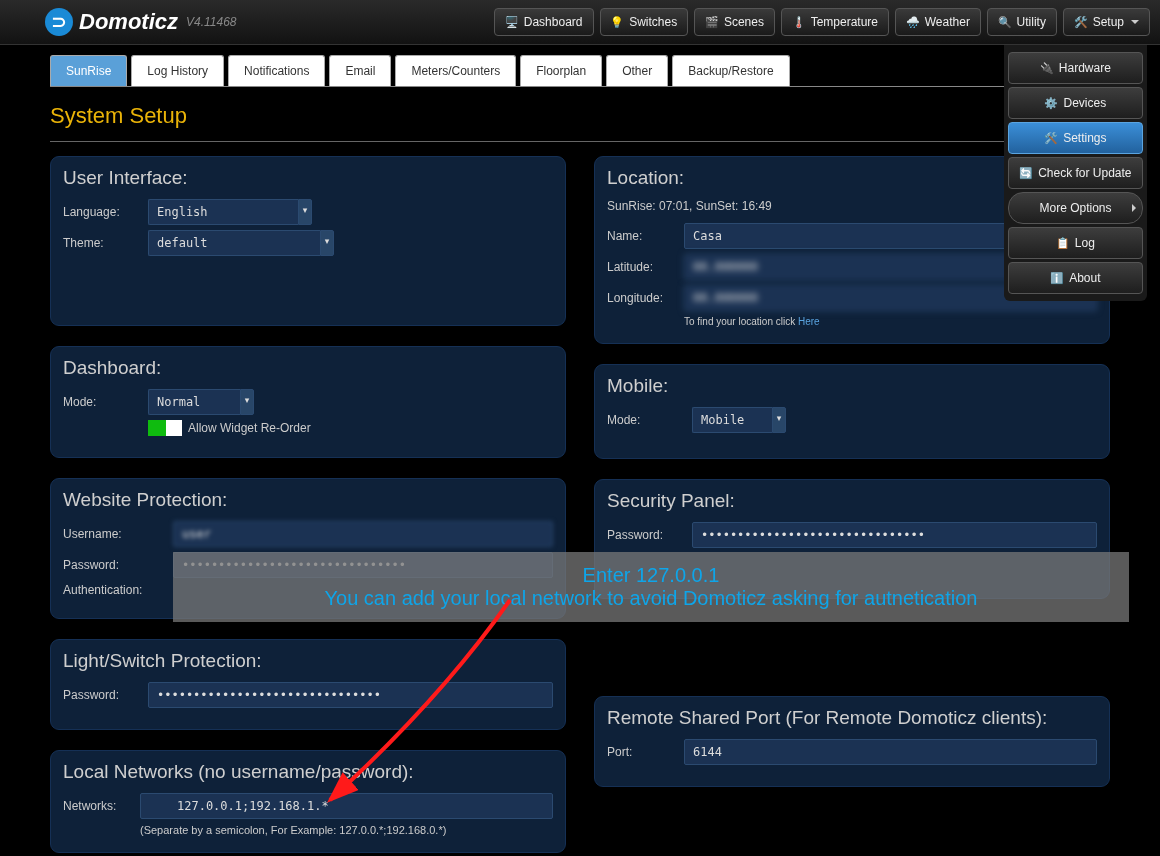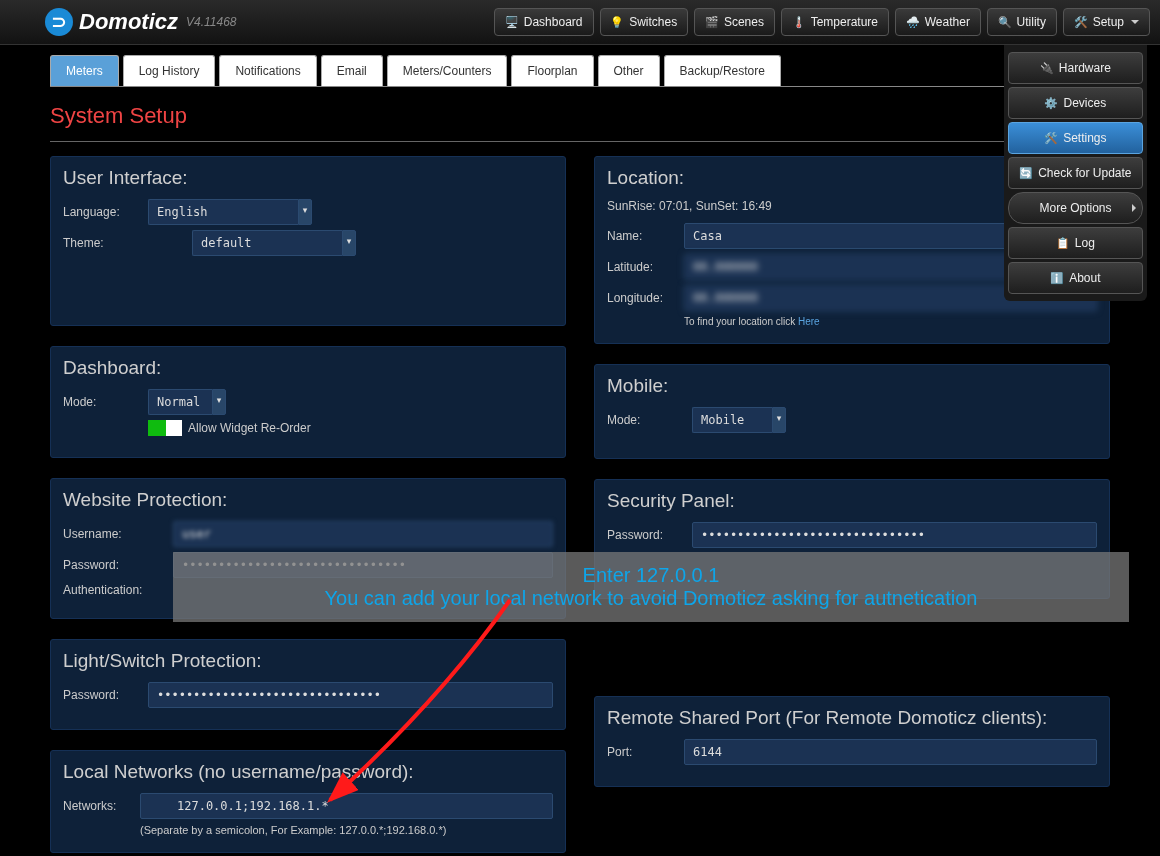"Meters" div.tab { text: Meters -> SunRise }
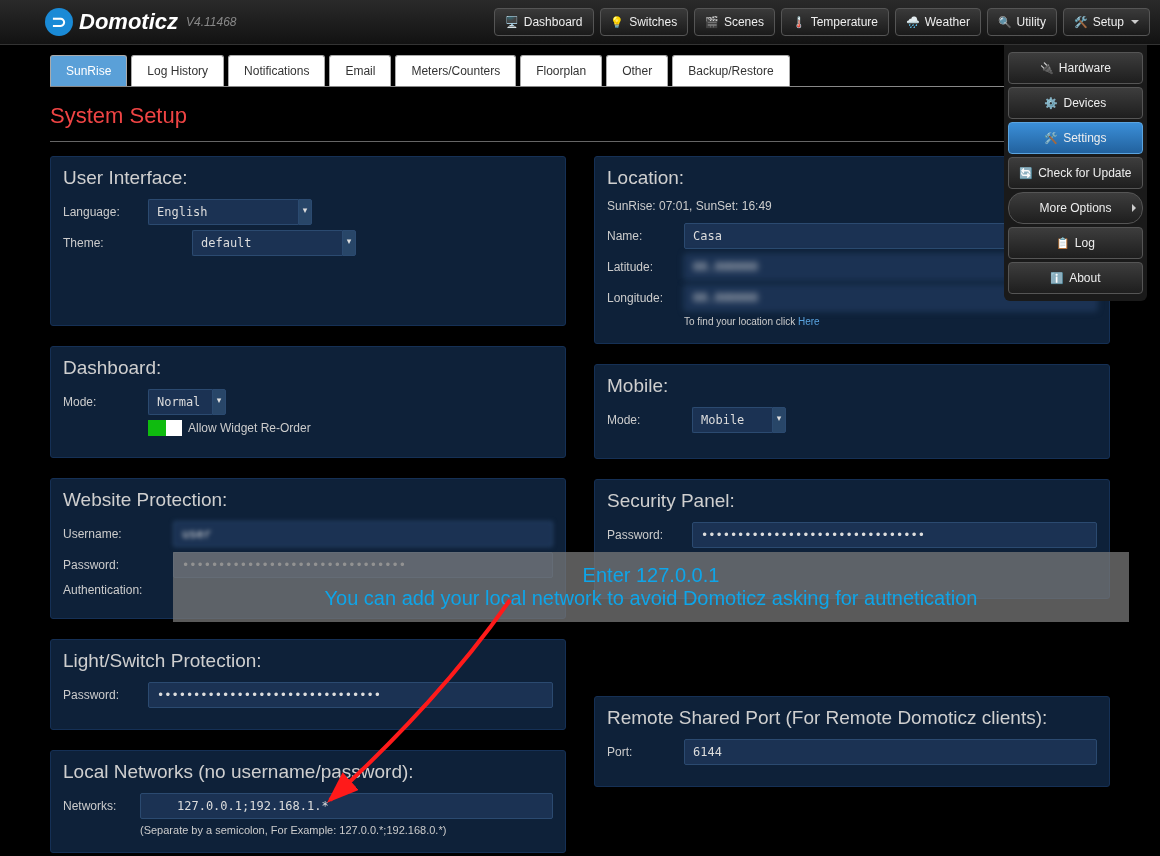"System Setup" .page-title { color: #ef4444 -> #eab308 }
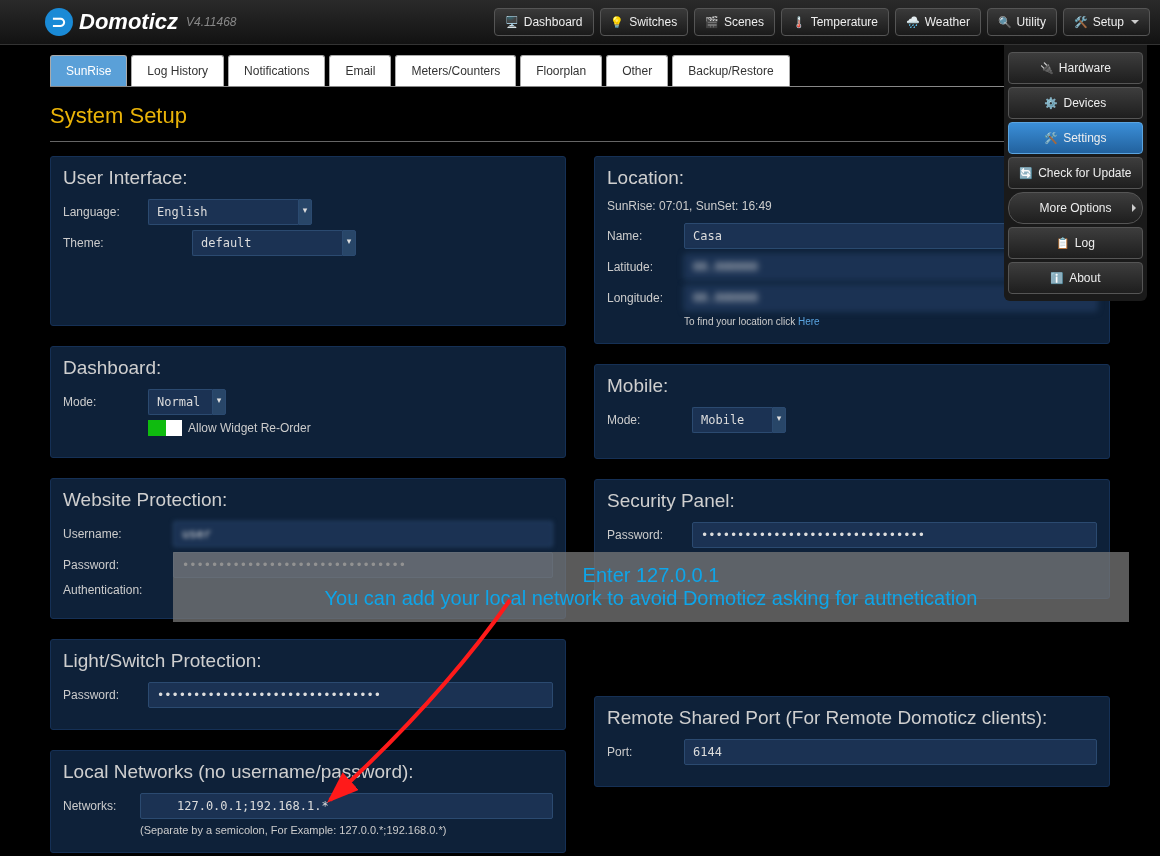"User Interface:" .card { border-radius: 3px -> 9px }
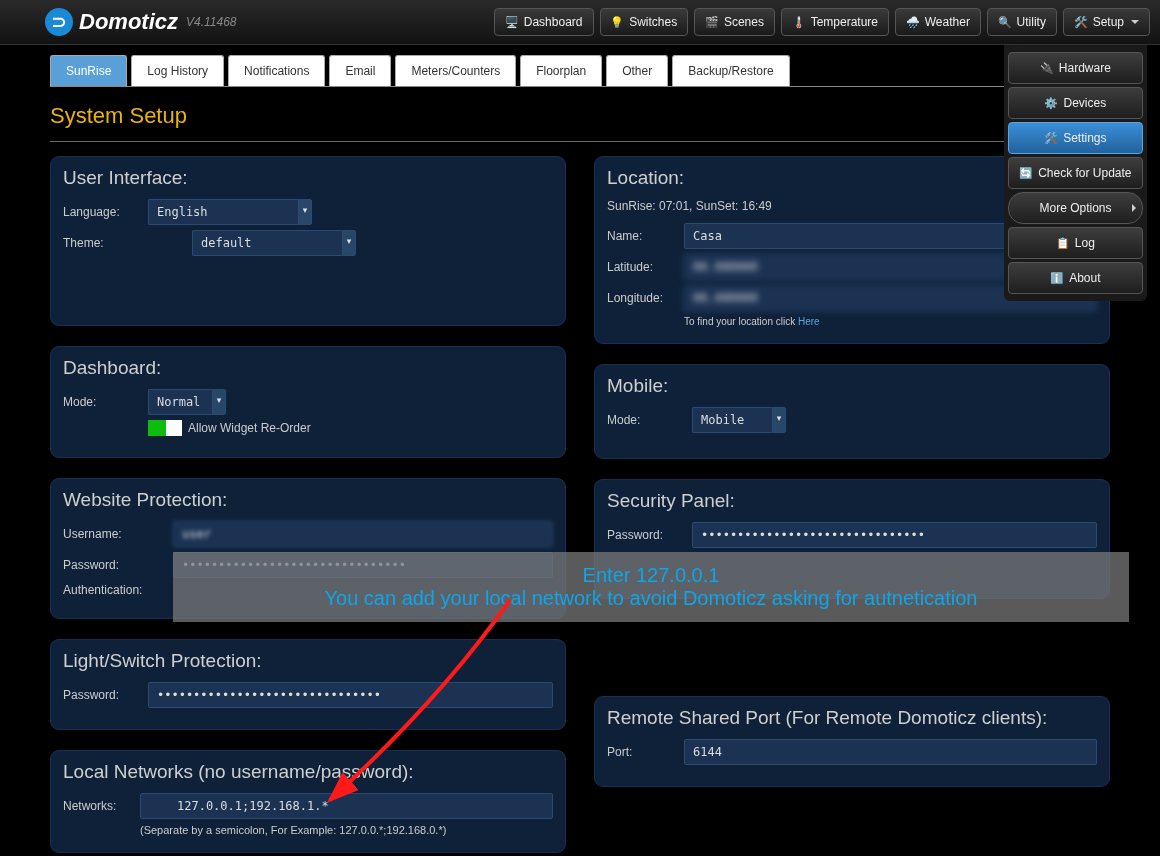"default" input { margin-left: 44px -> none; width: 150px -> 172px }
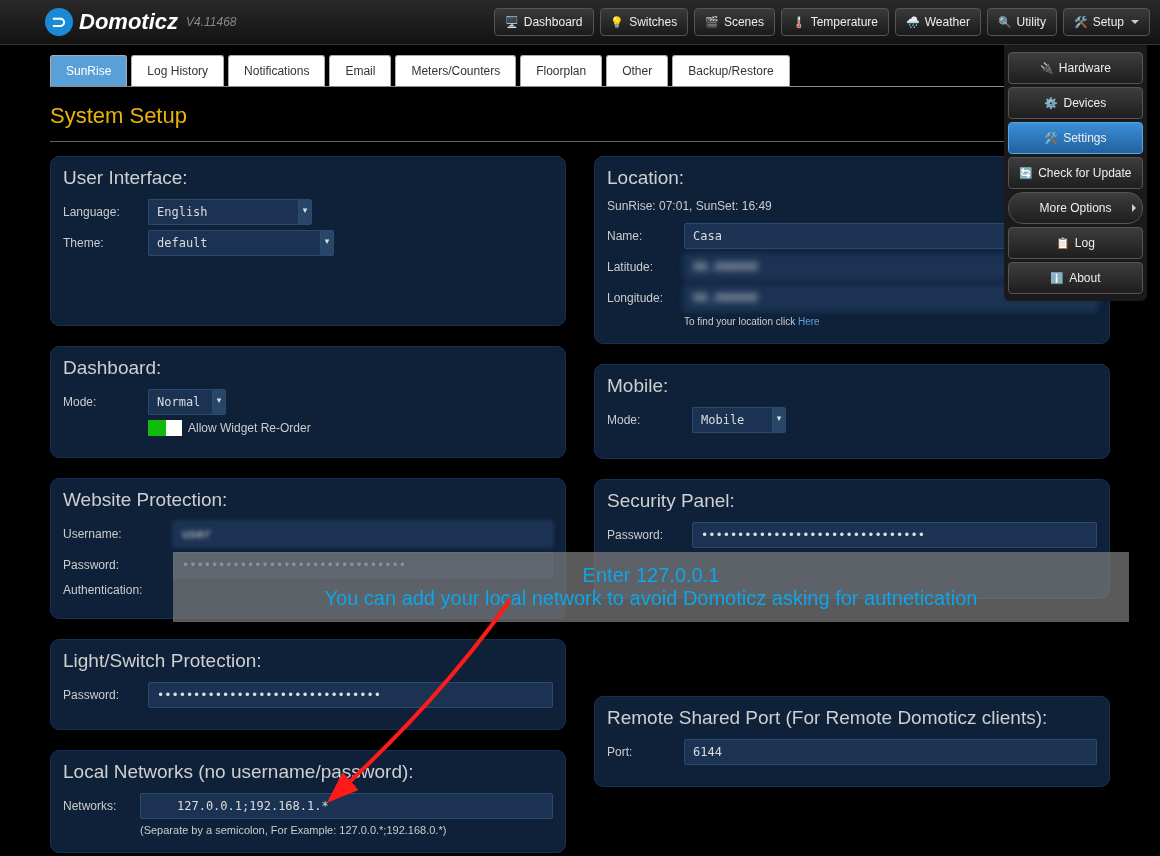"Normal" input { width: 64px -> 92px }
